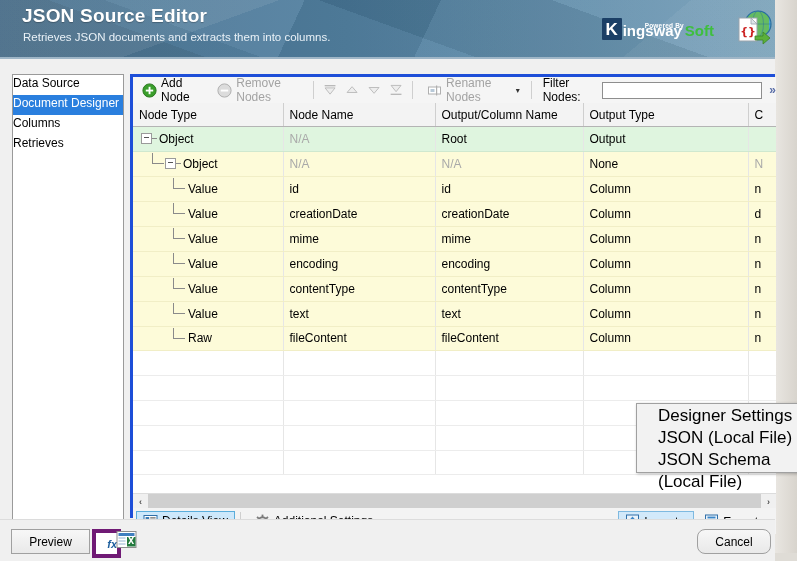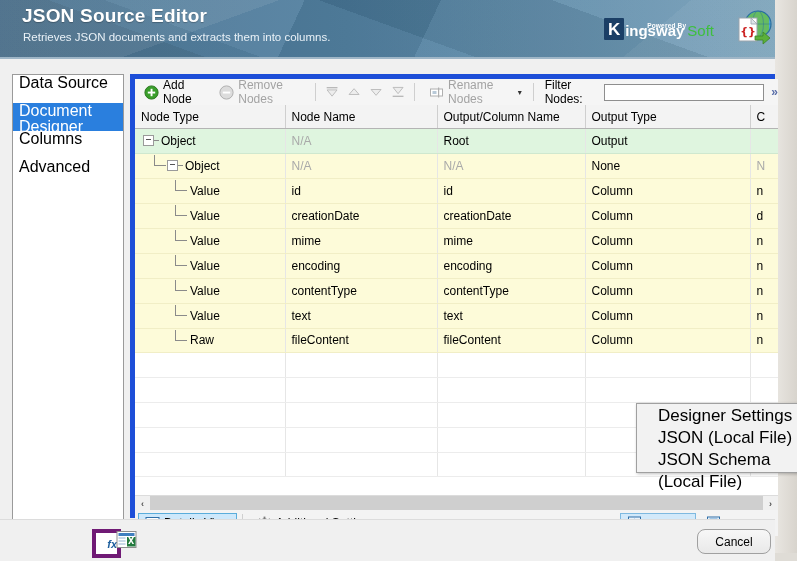"Soft" .logo-soft { font-weight: normal -> bold }
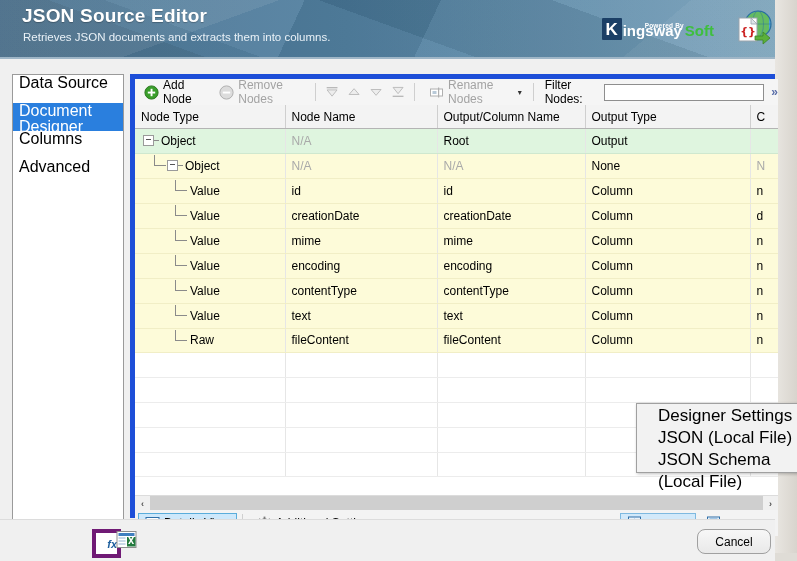"Data Source" .nav-item { font-size: 16px -> 12px; height: 28px -> 20px; padding-left: 6px -> 0 }
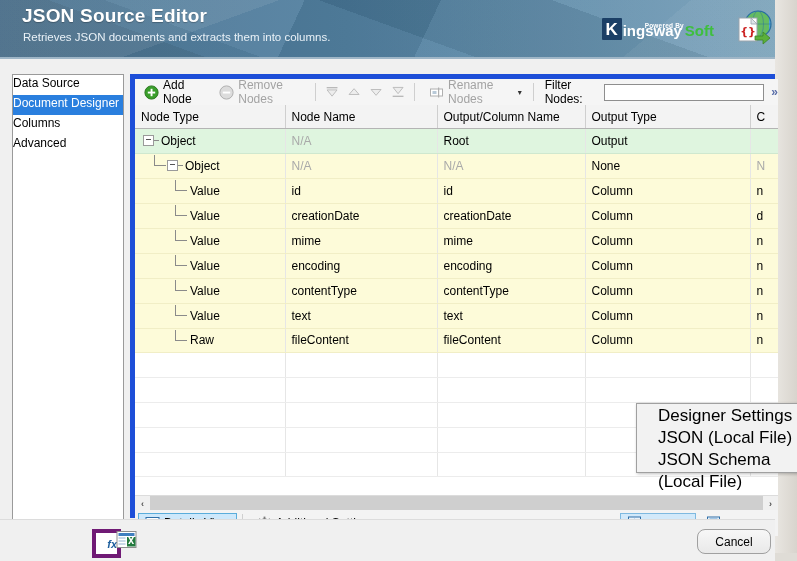"Add Node" .panel { border: 5px solid #1d4ed8 -> 3px solid #1d4ed8 }
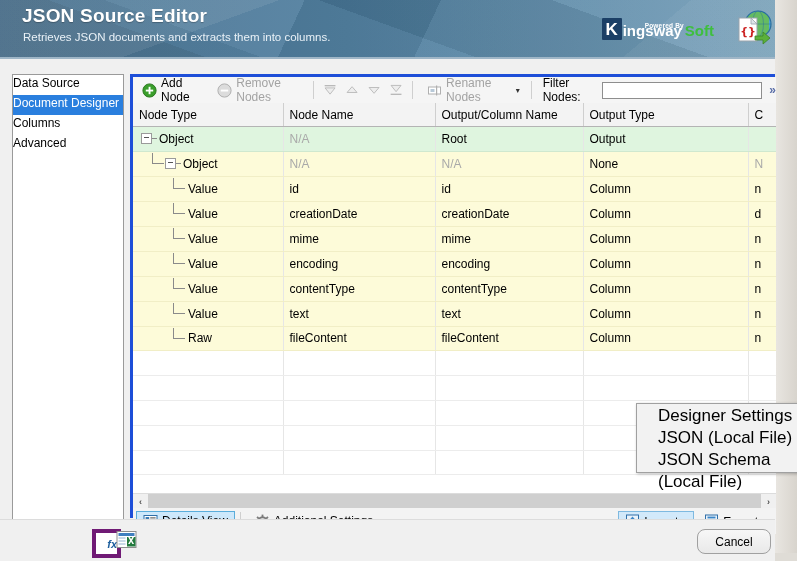"Advanced" span { text: Advanced -> Retrieves }
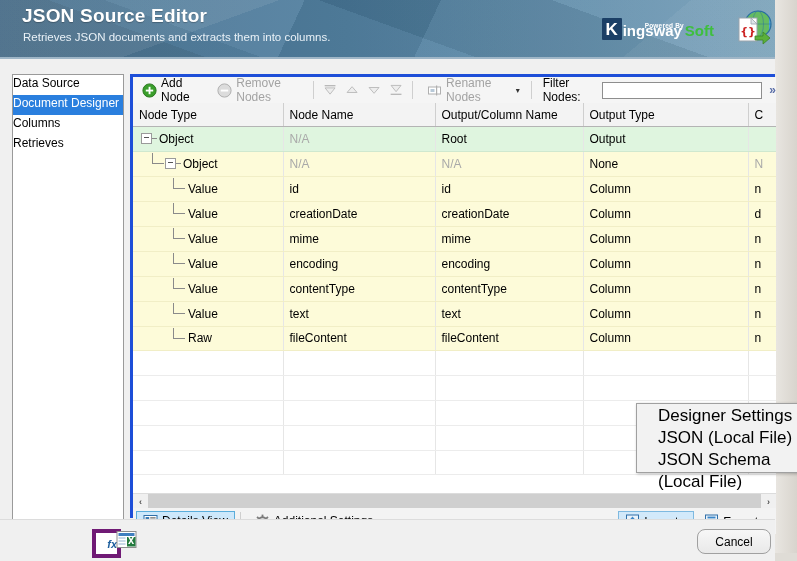"Preview" div.btn { html: none -> <div> <span>Preview</span> </div> }
